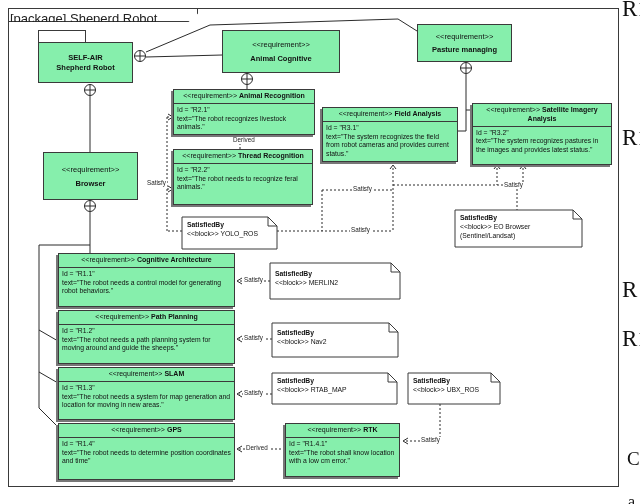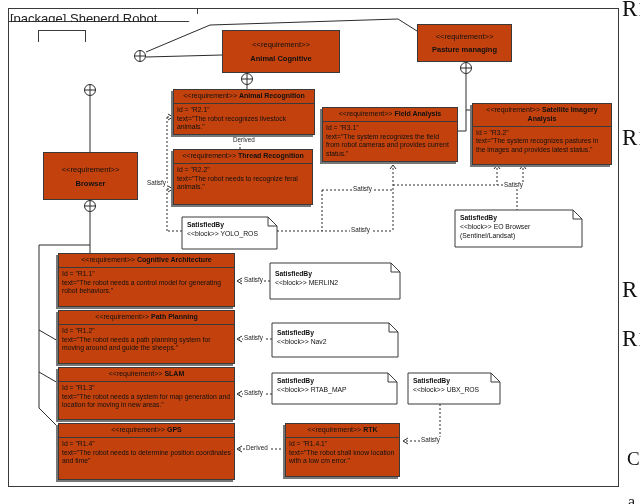"<<requirement>>" .box { background: #c2410c -> #86efac }
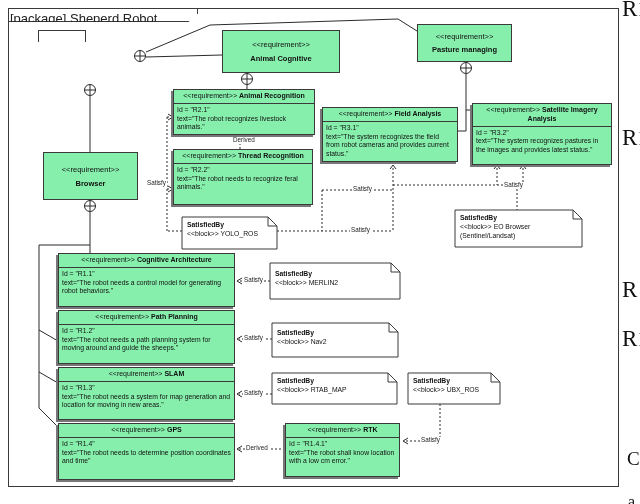"SELF-AIR" div.box { html: none -> <div> <span>SELF-AIR</span> <span>Shepherd Robot</span> </div> }
